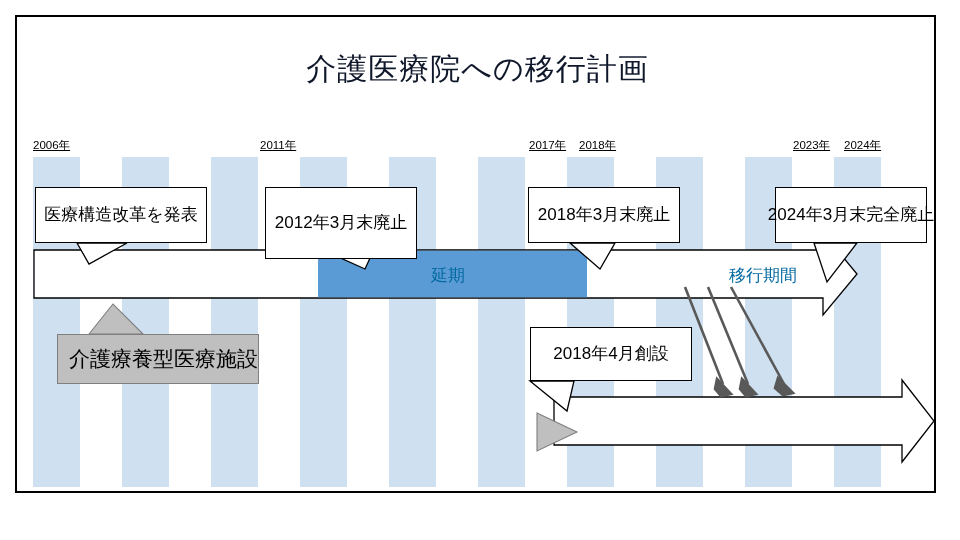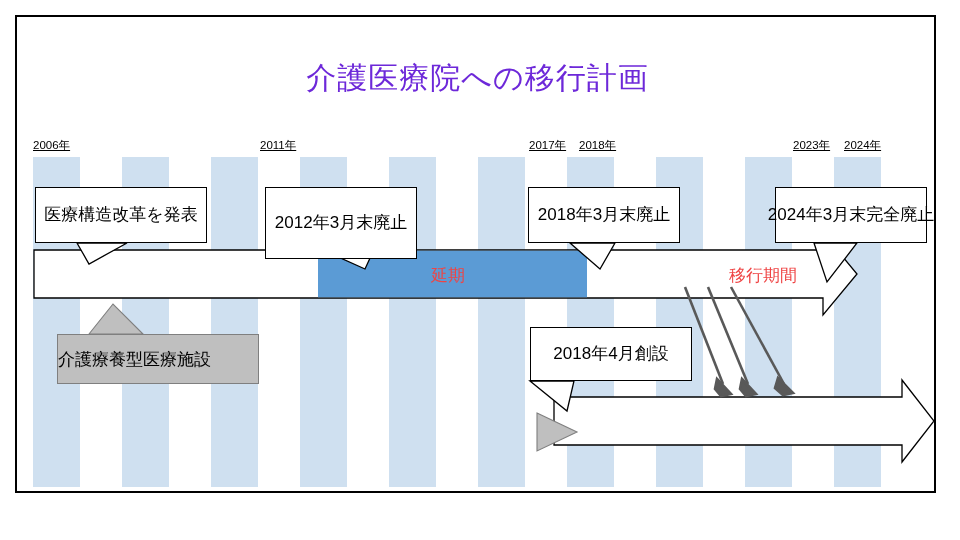"介護医療院への移行計画" .title { color: #6d28d9 -> #0f172a; margin-top: 9px -> none }
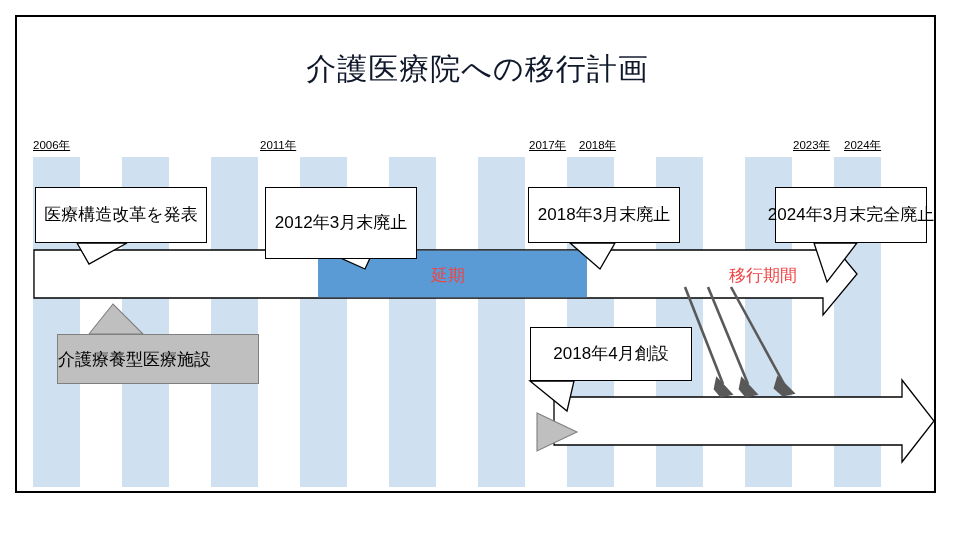"延期" .bandlabel { color: #ef4444 -> #0369a1 }
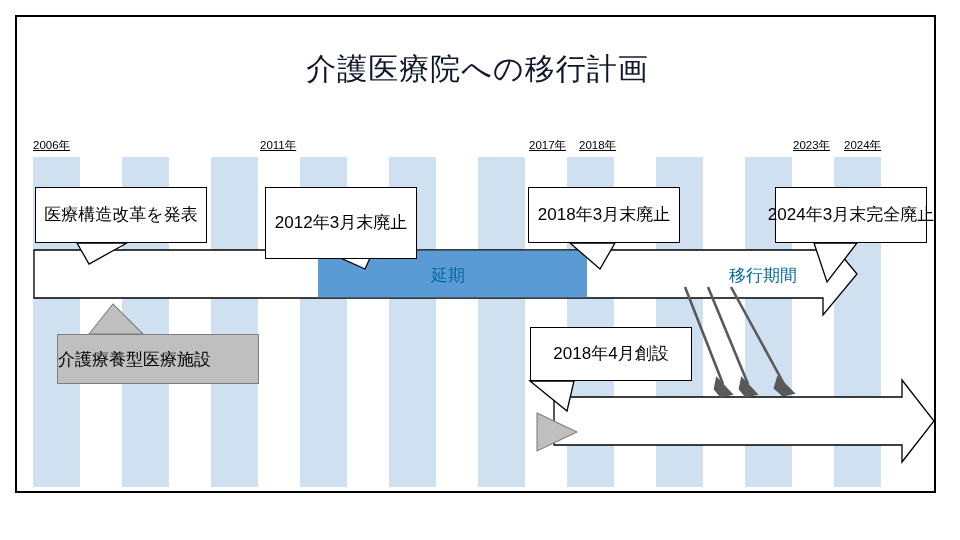"介護療養型医療施設" .gcallout { font-size: 17px -> 21px; justify-content: flex-start -> flex-end }
